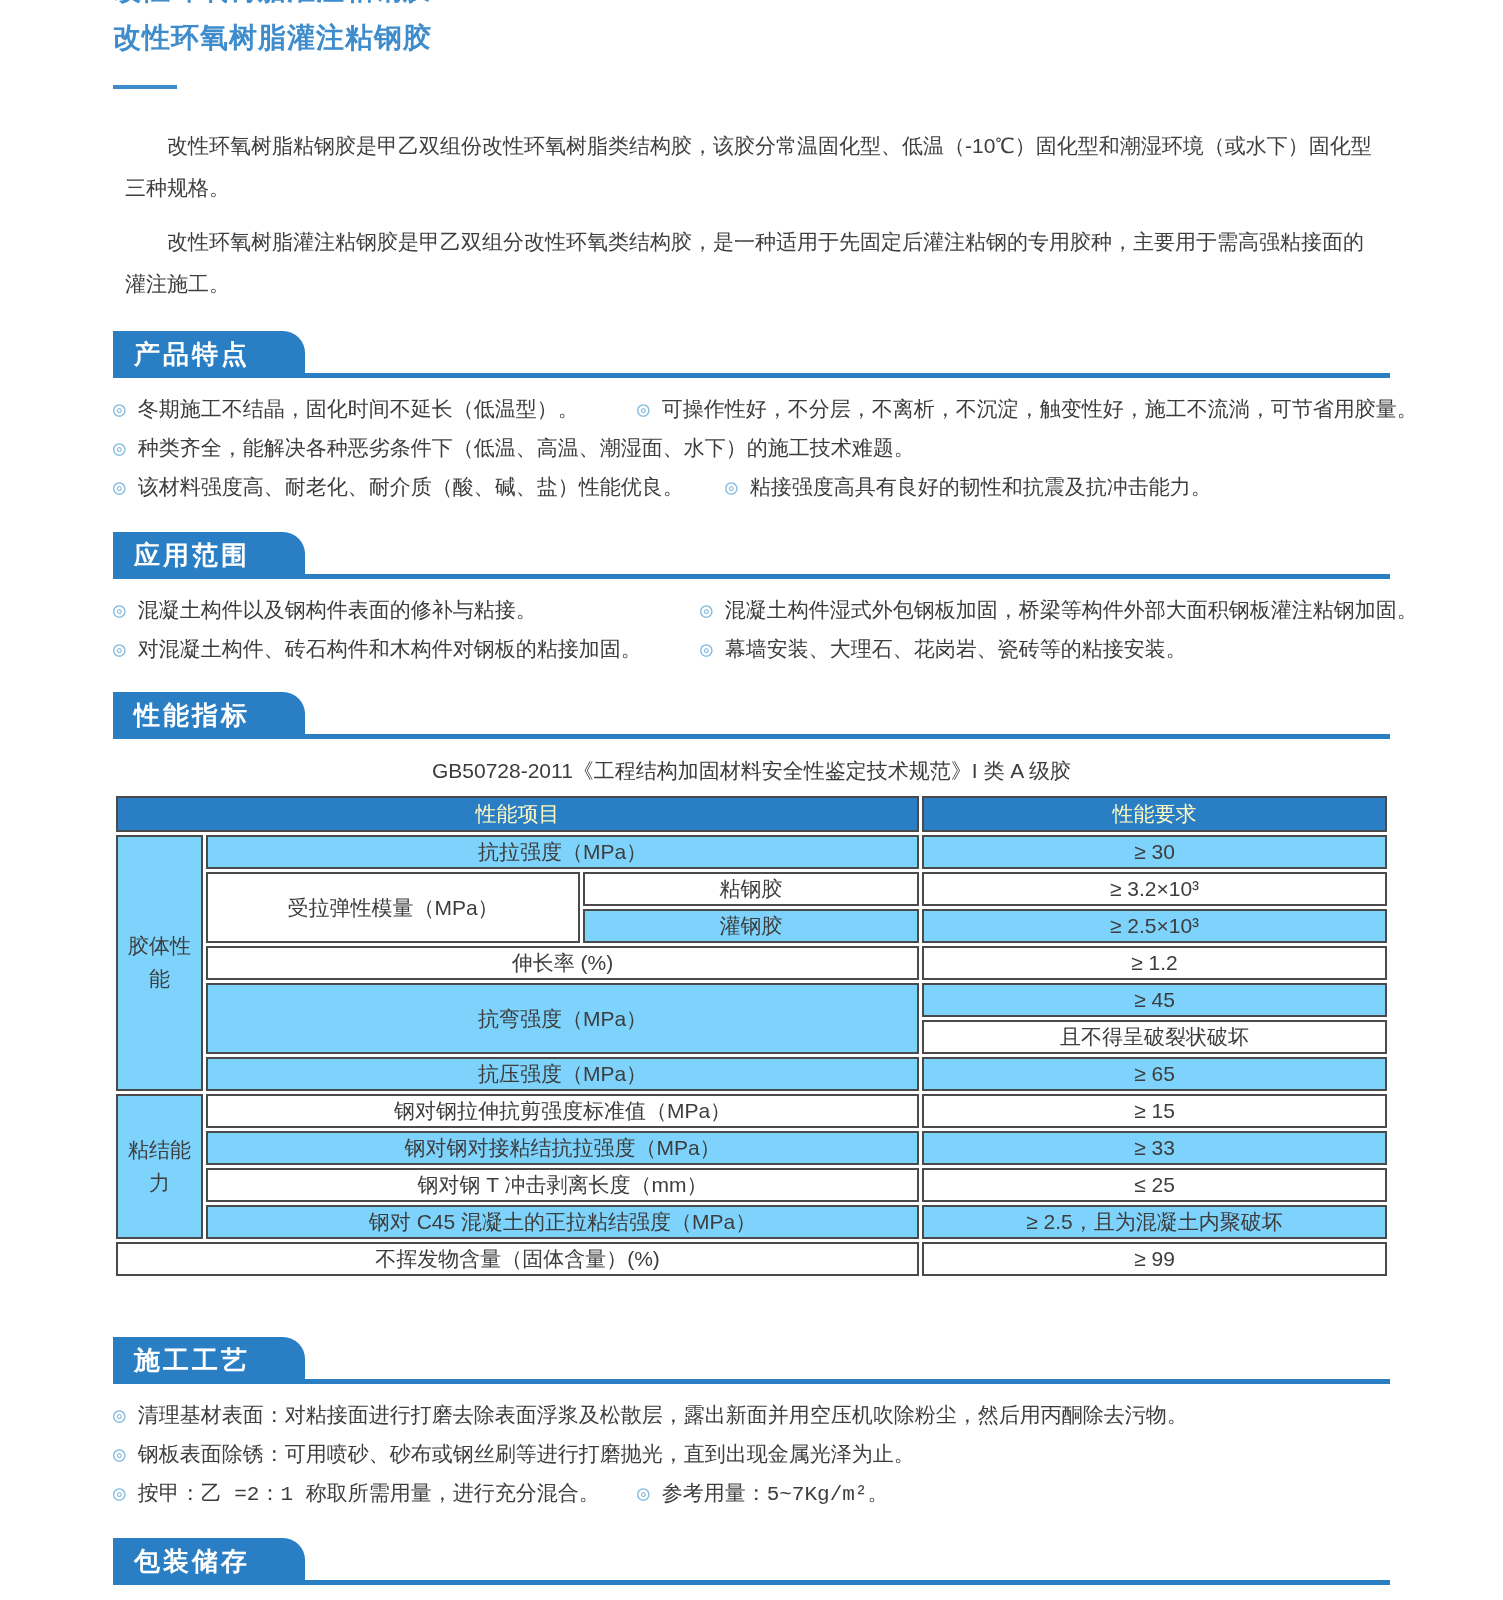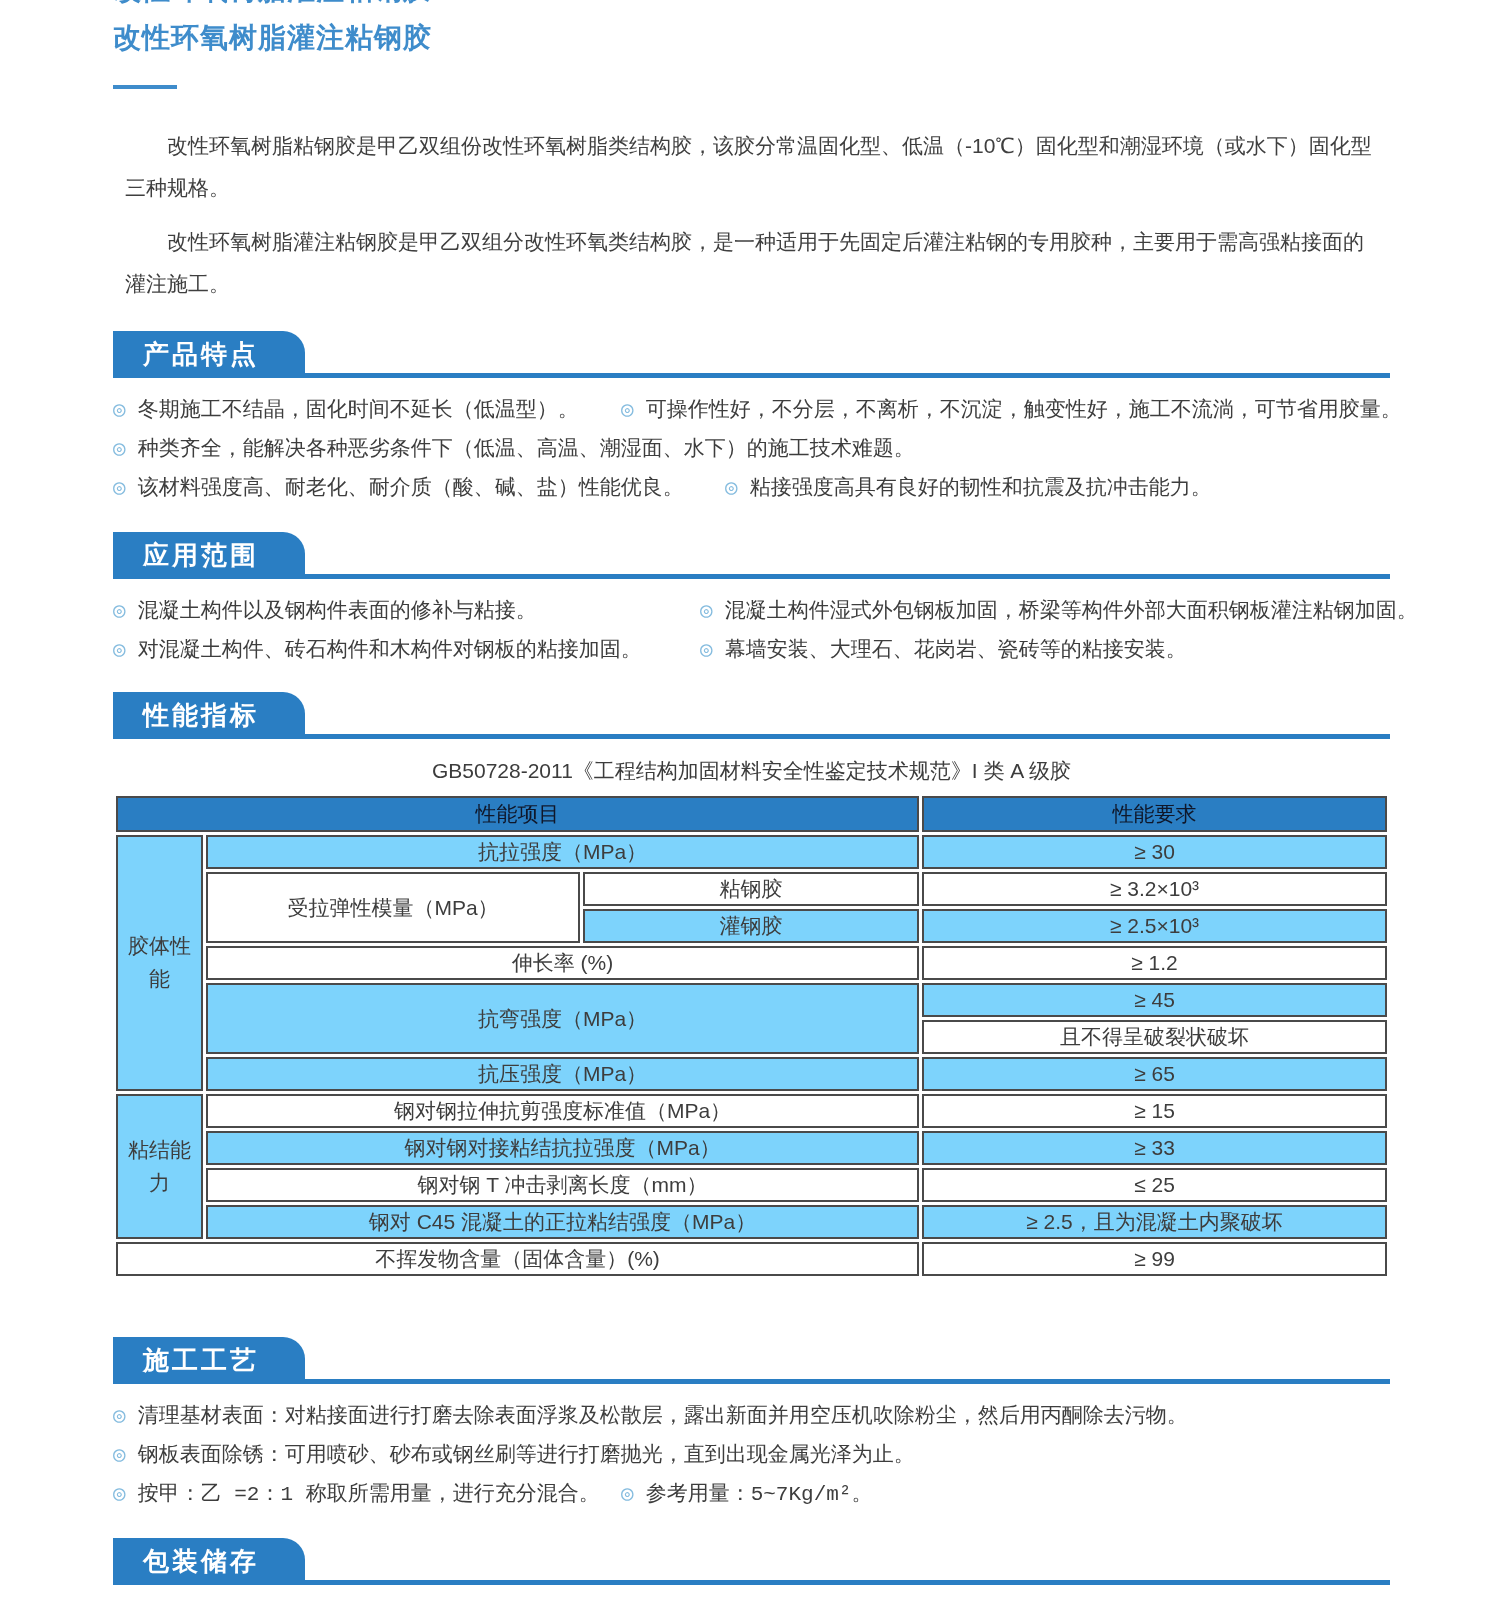"产品特点" .sec-badge { padding-left: 30px -> 21px }
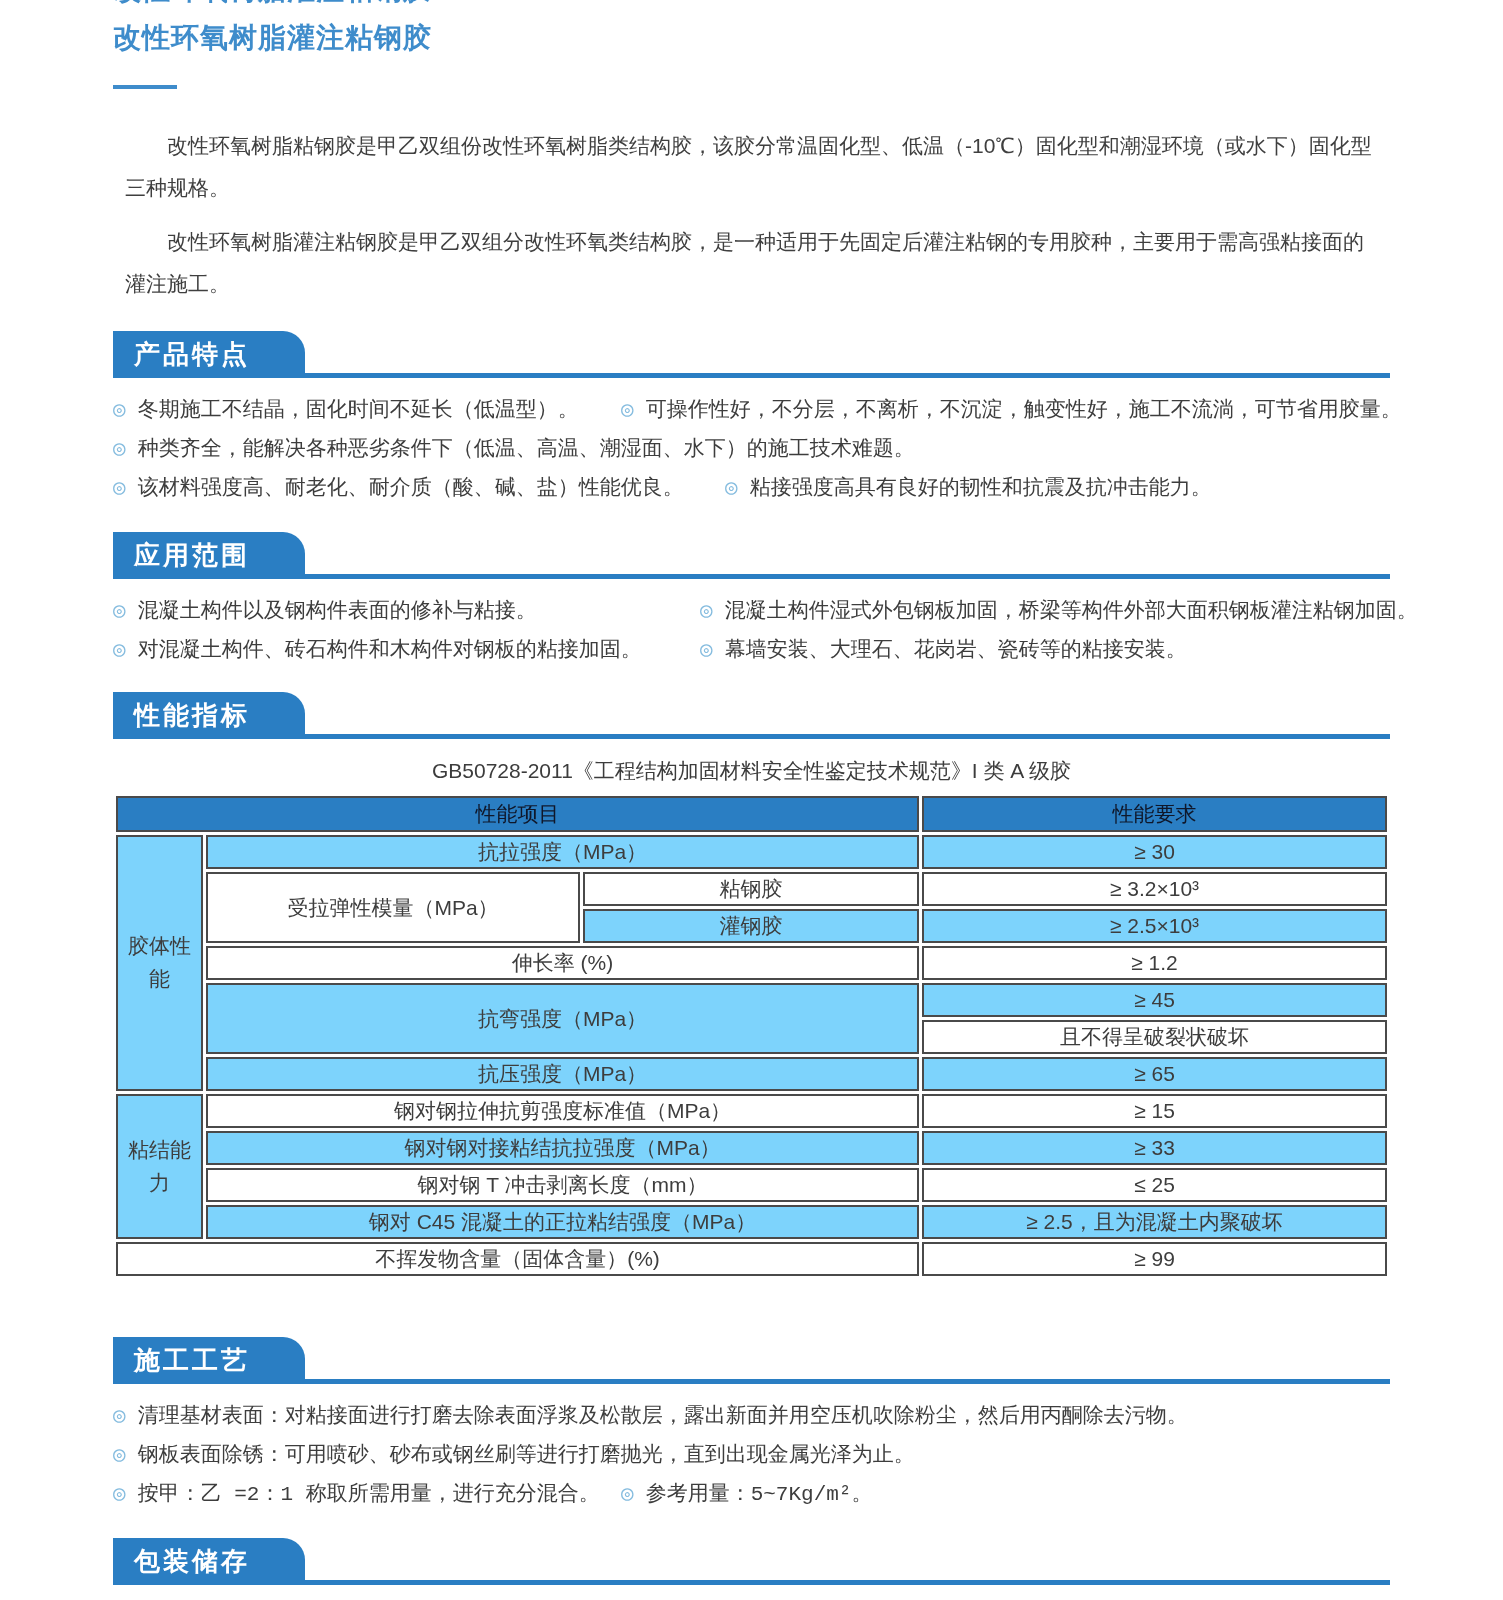"◎ 可操作性好，不分层，不离析，不沉淀，触变性好，施工不流淌，可节省用胶量。" .off-517 { left: 508px -> 524px }
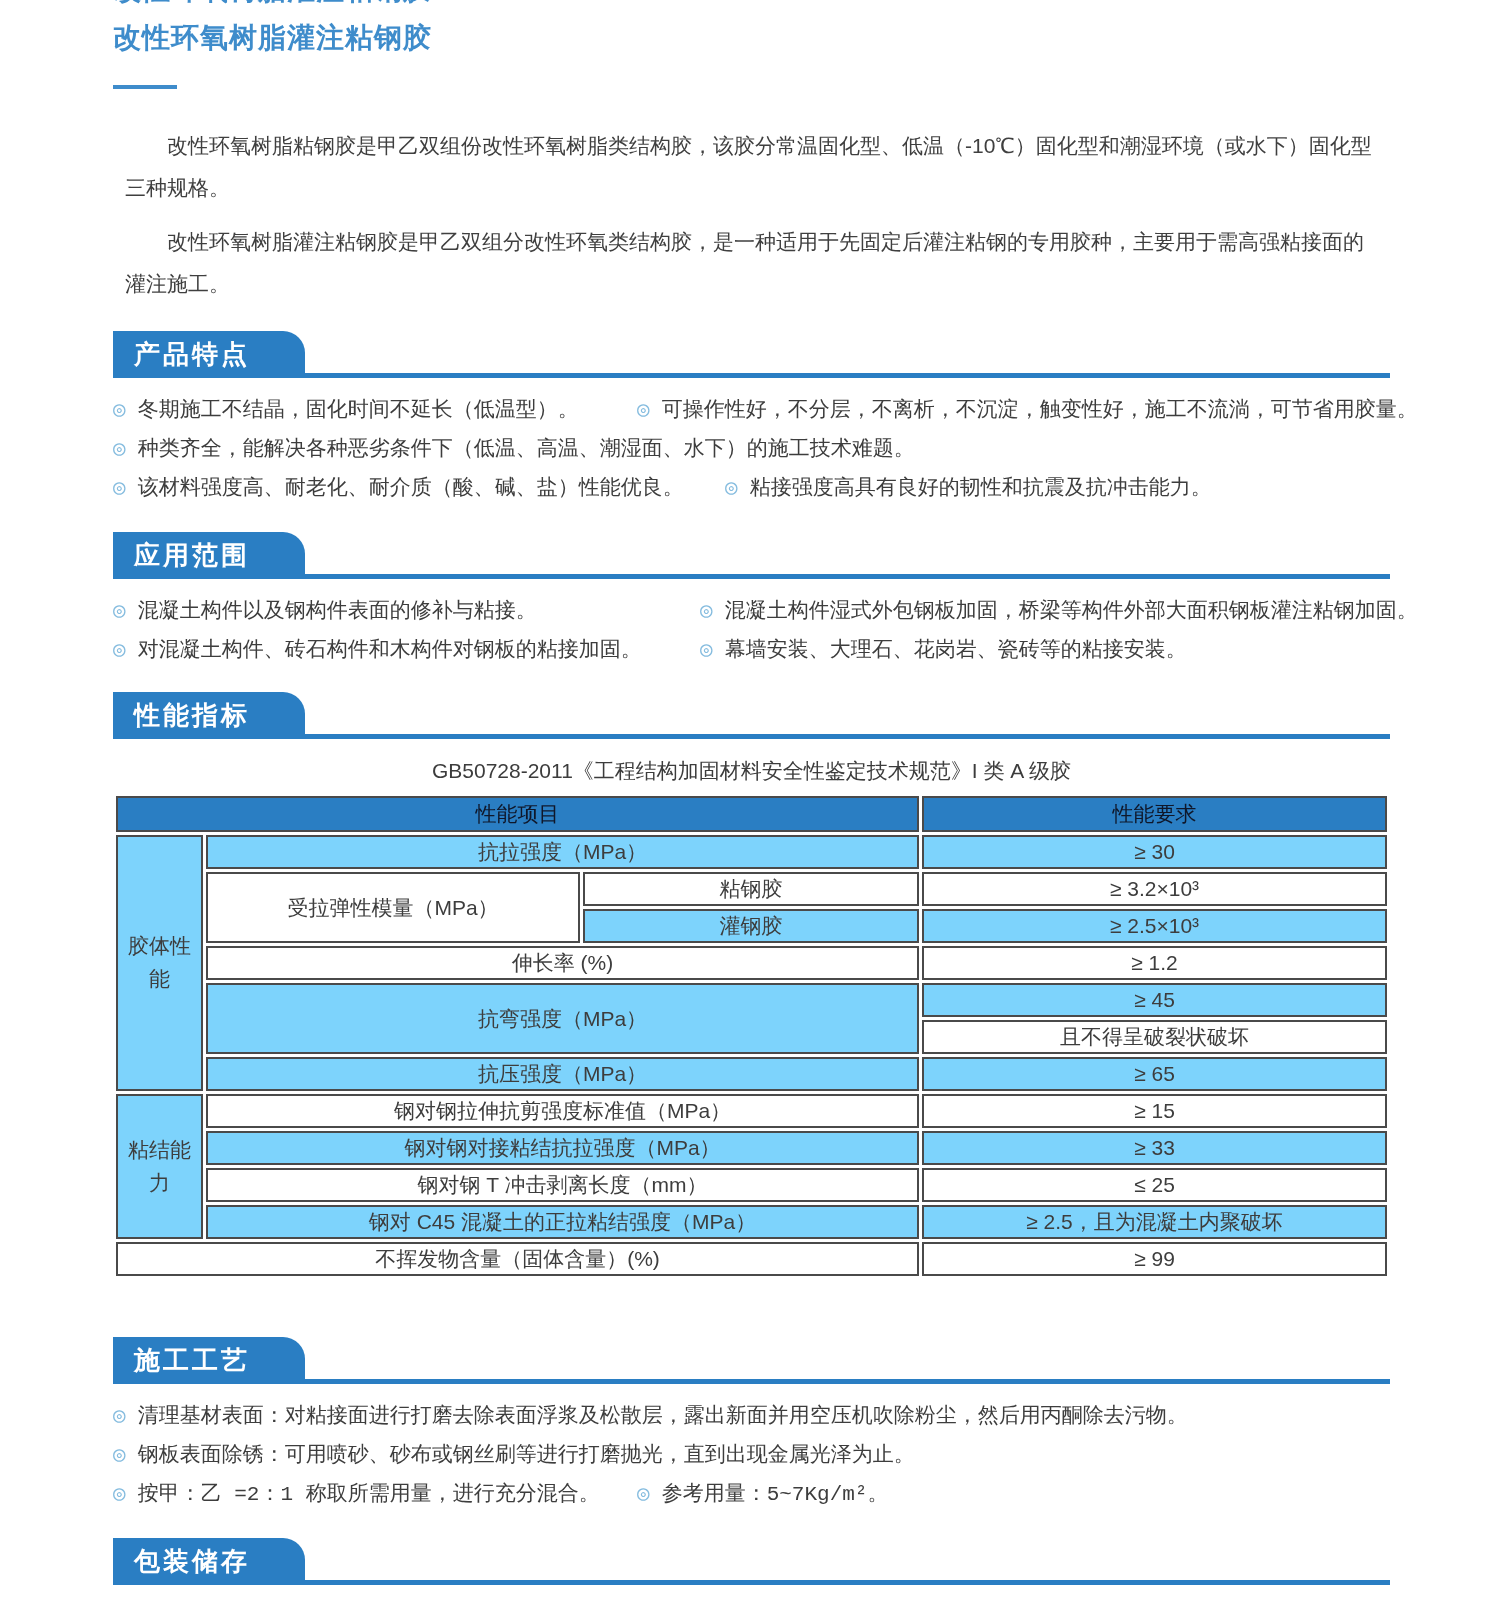"性能项目" .perf th { color: #0f172a -> #fef9c3 }
